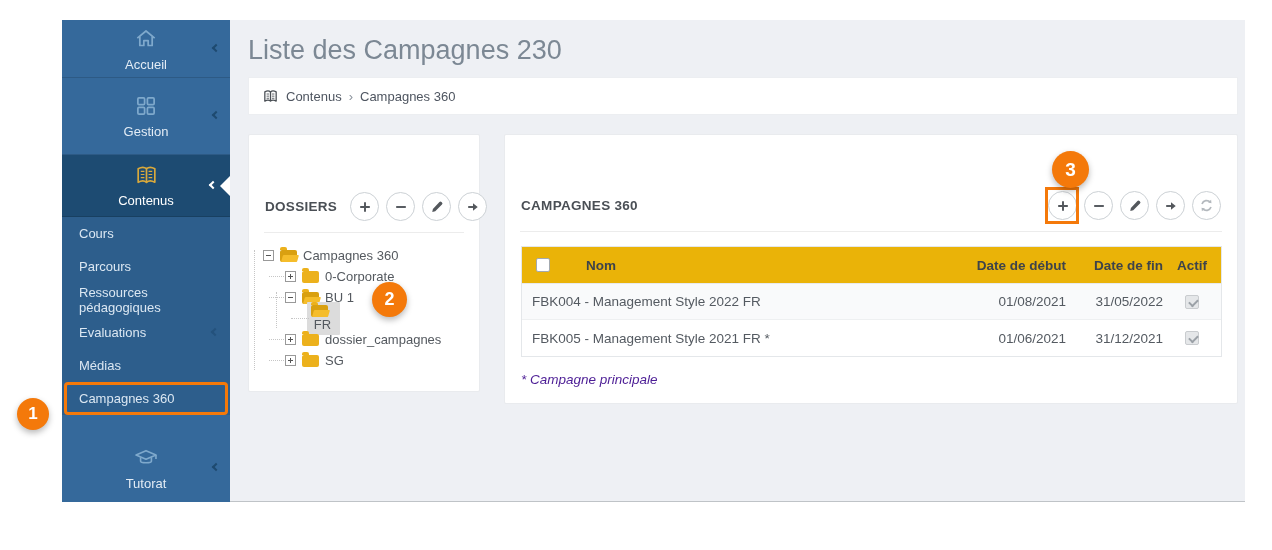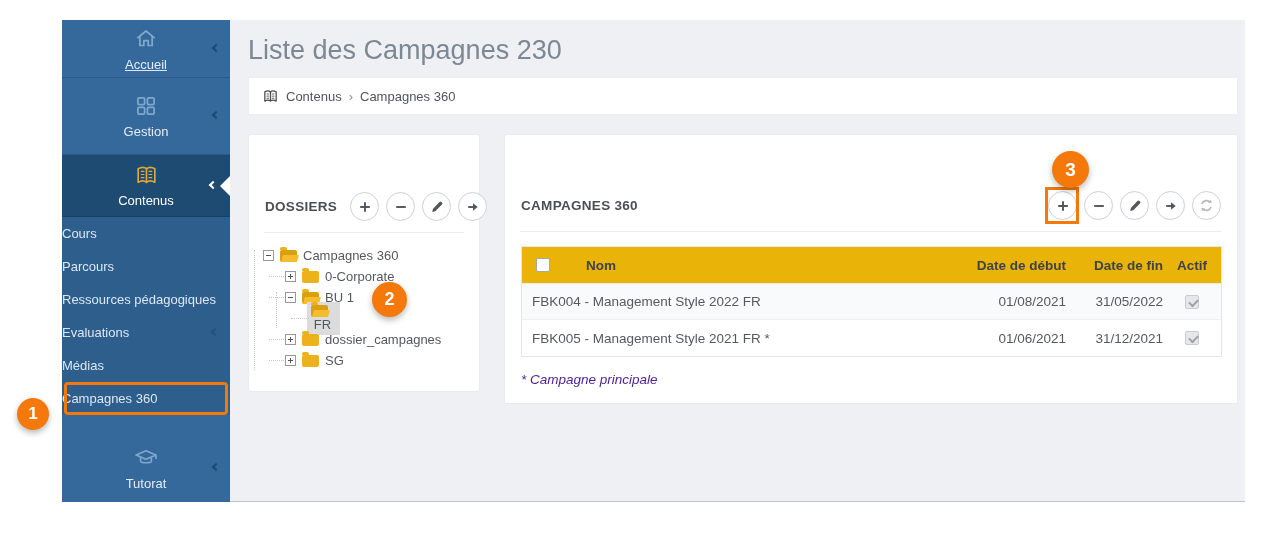"Accueil" .sec-accueil { text-decoration: underline -> none }
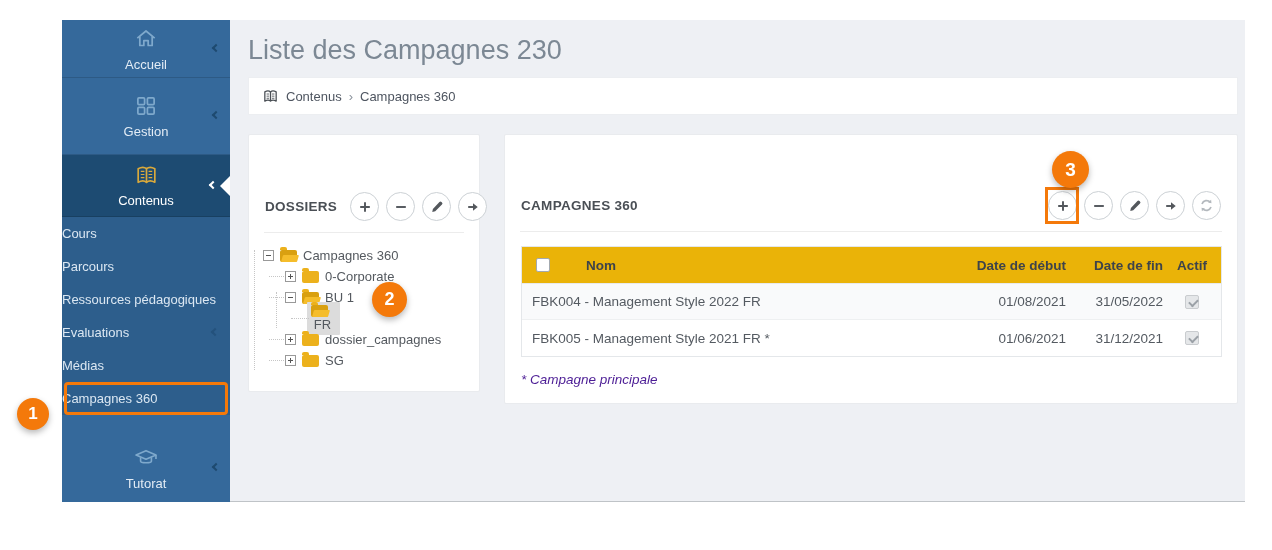"Cours" .submenu-item { padding-left: none -> 17px }
